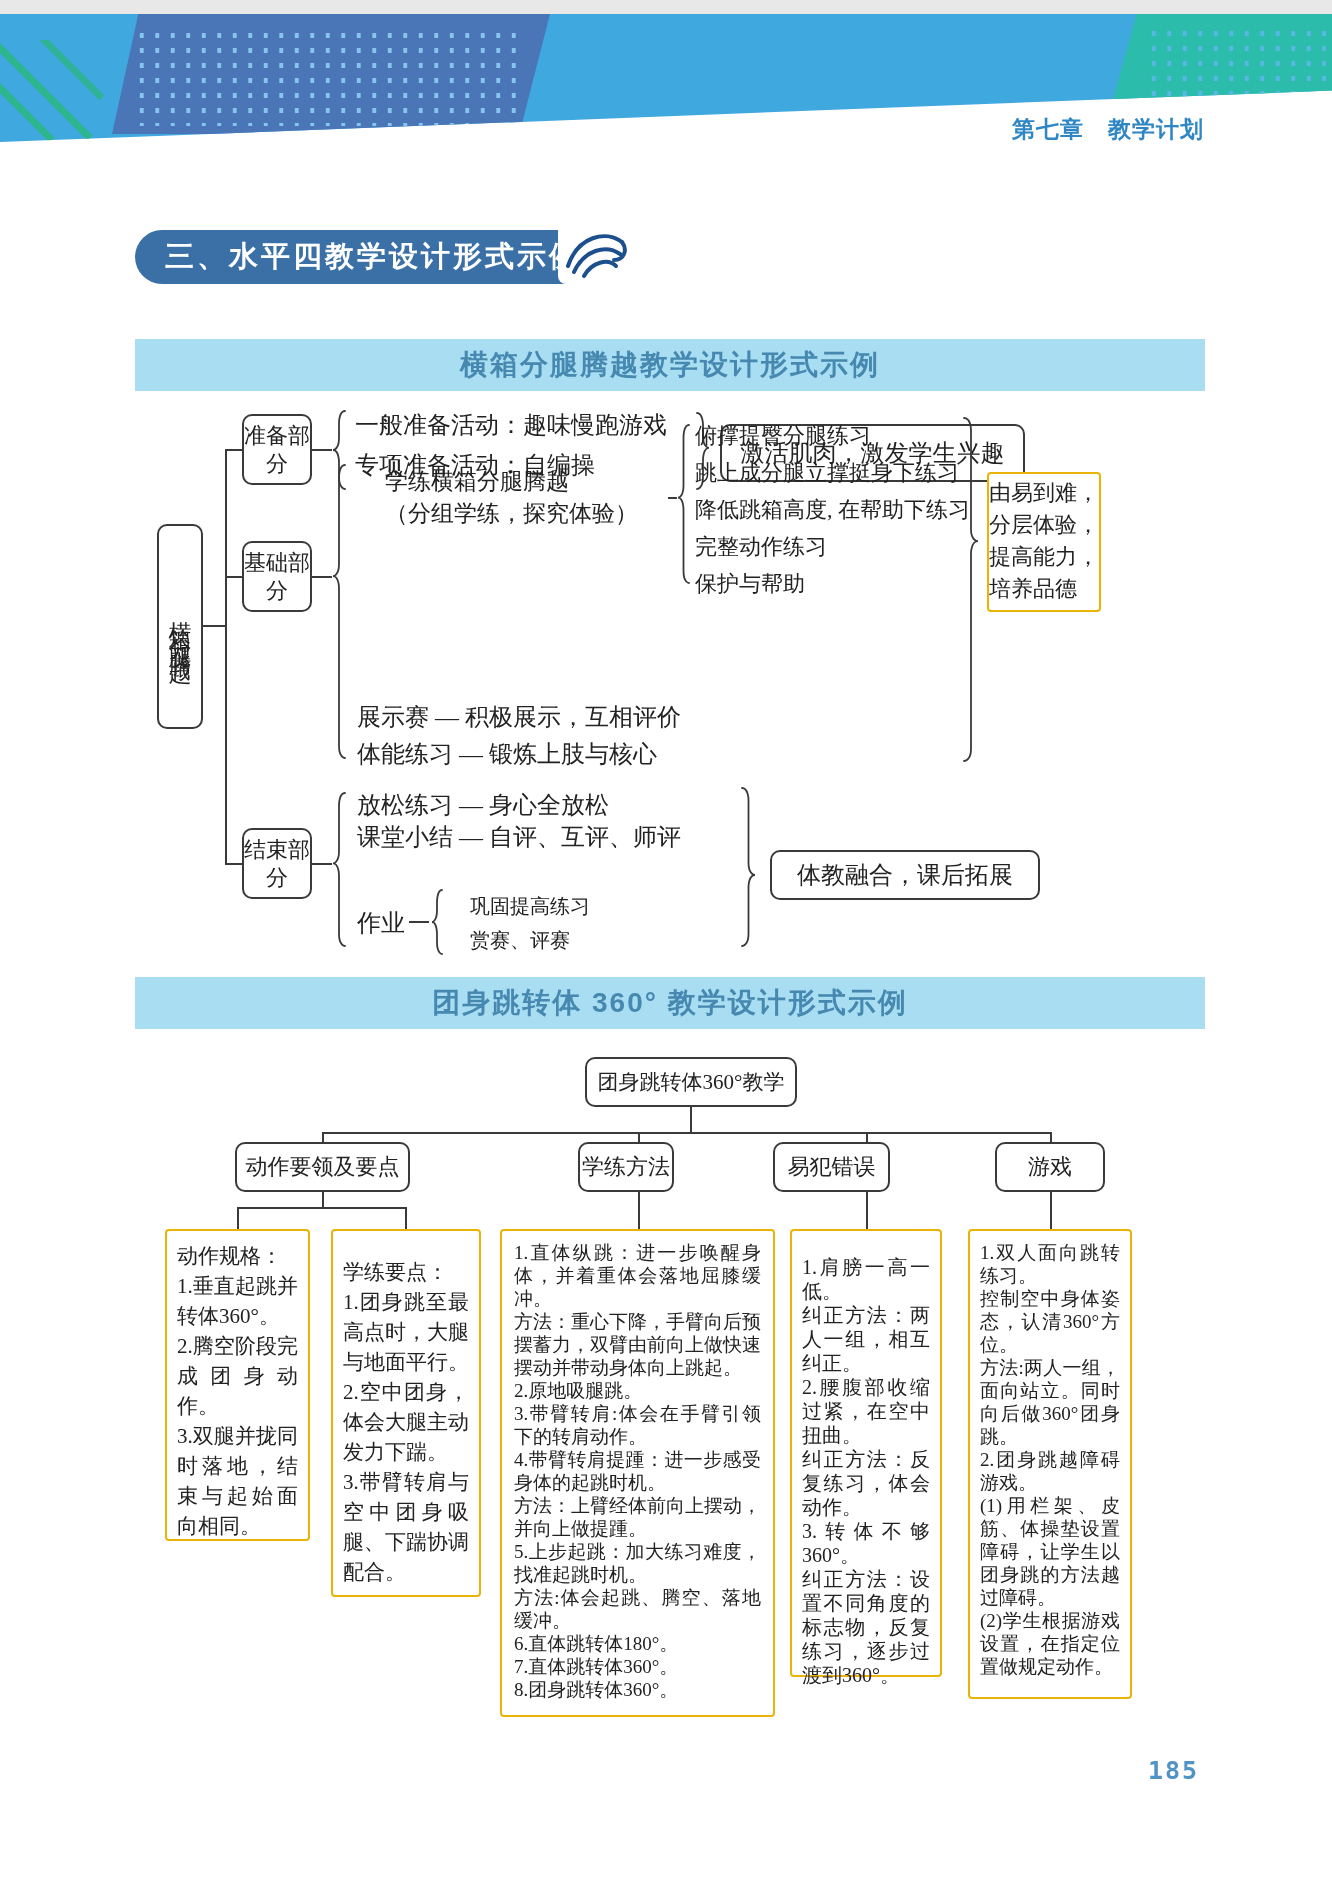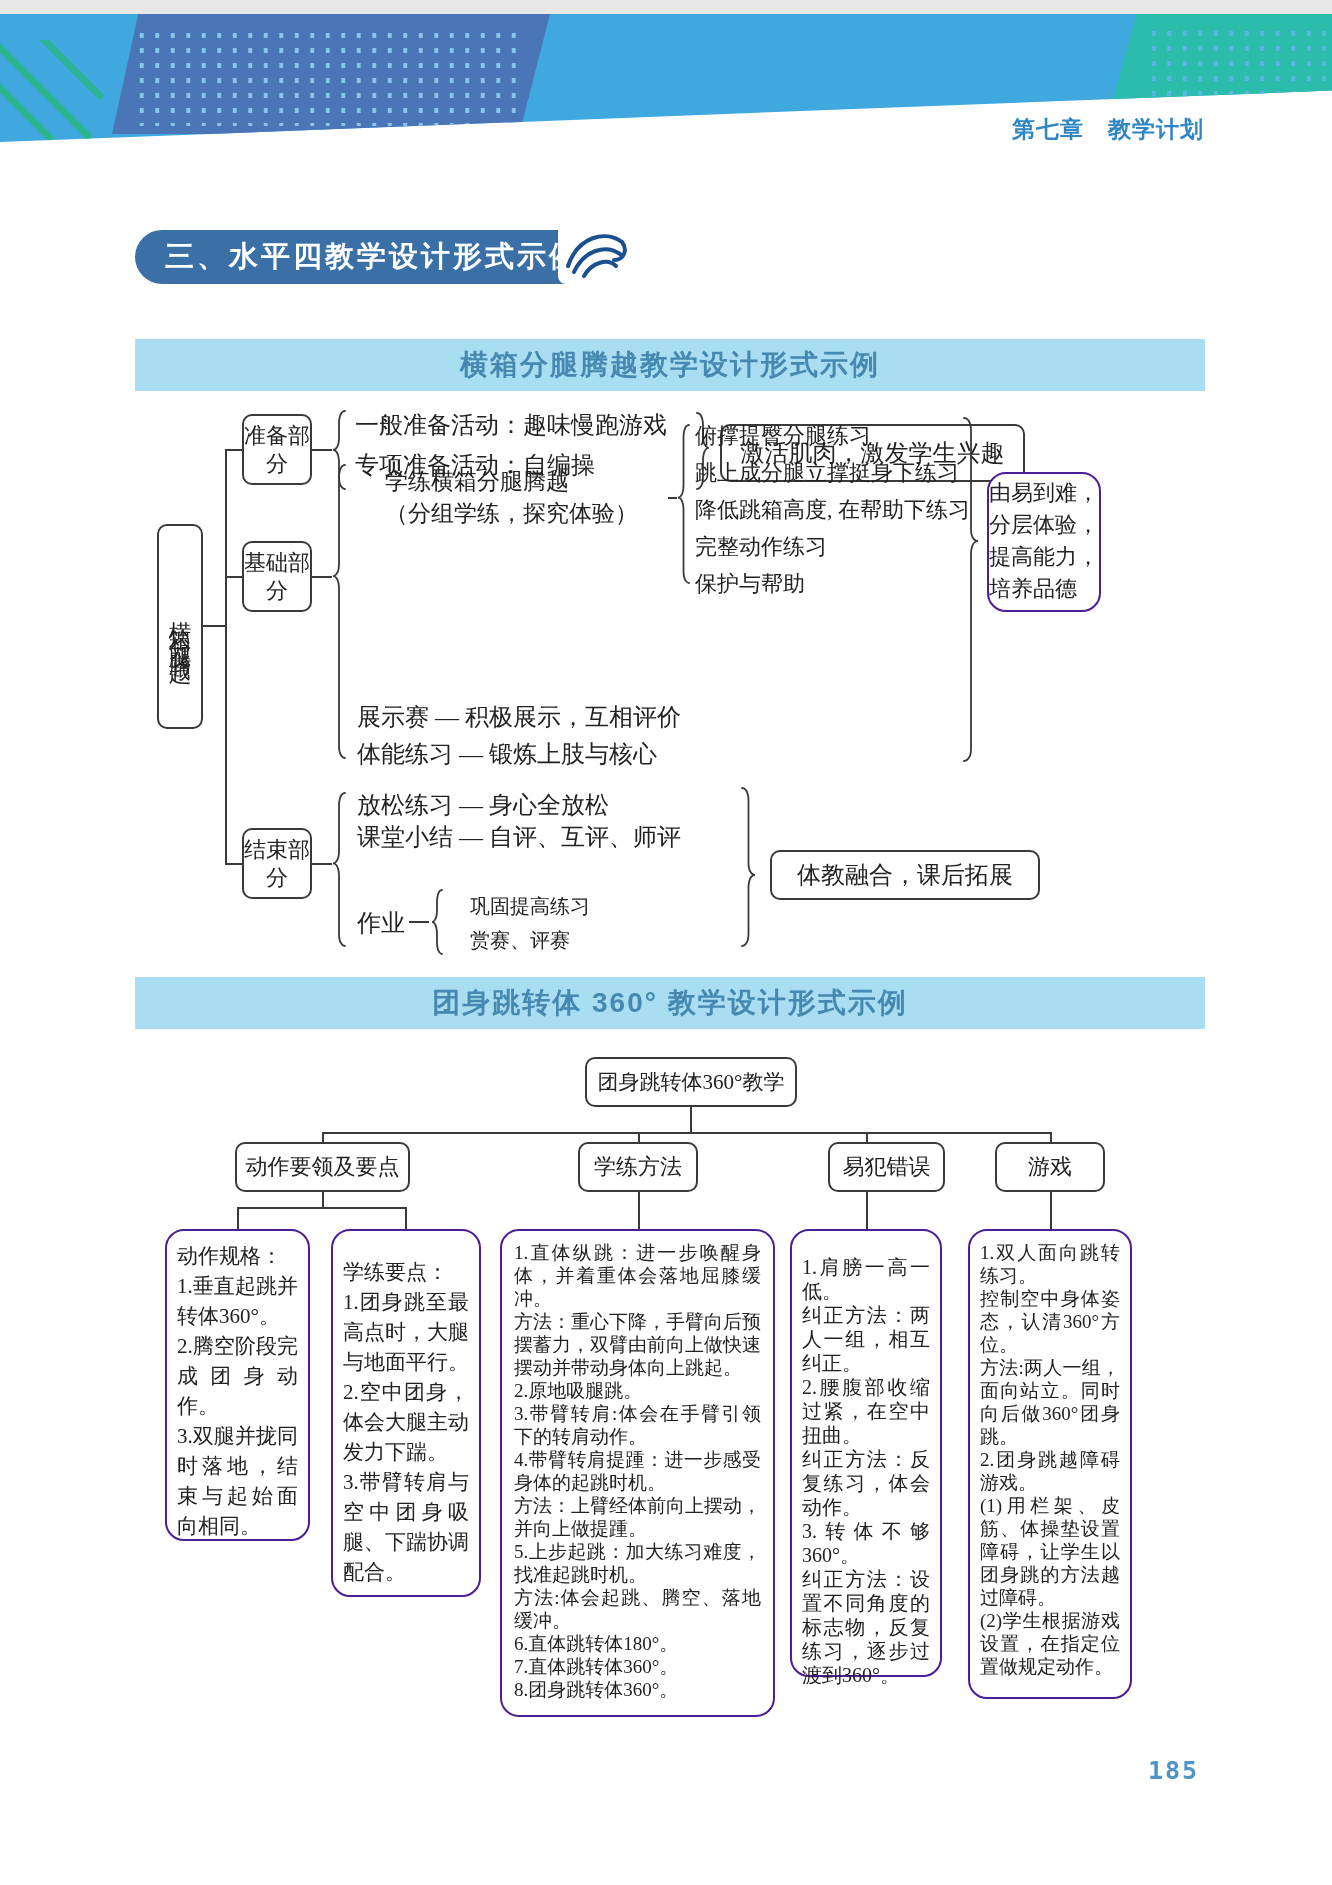"由易到难，" .listbox { border: 2px solid #4c1d95 -> 2px solid #eab308; border-radius: 19px -> 4px }
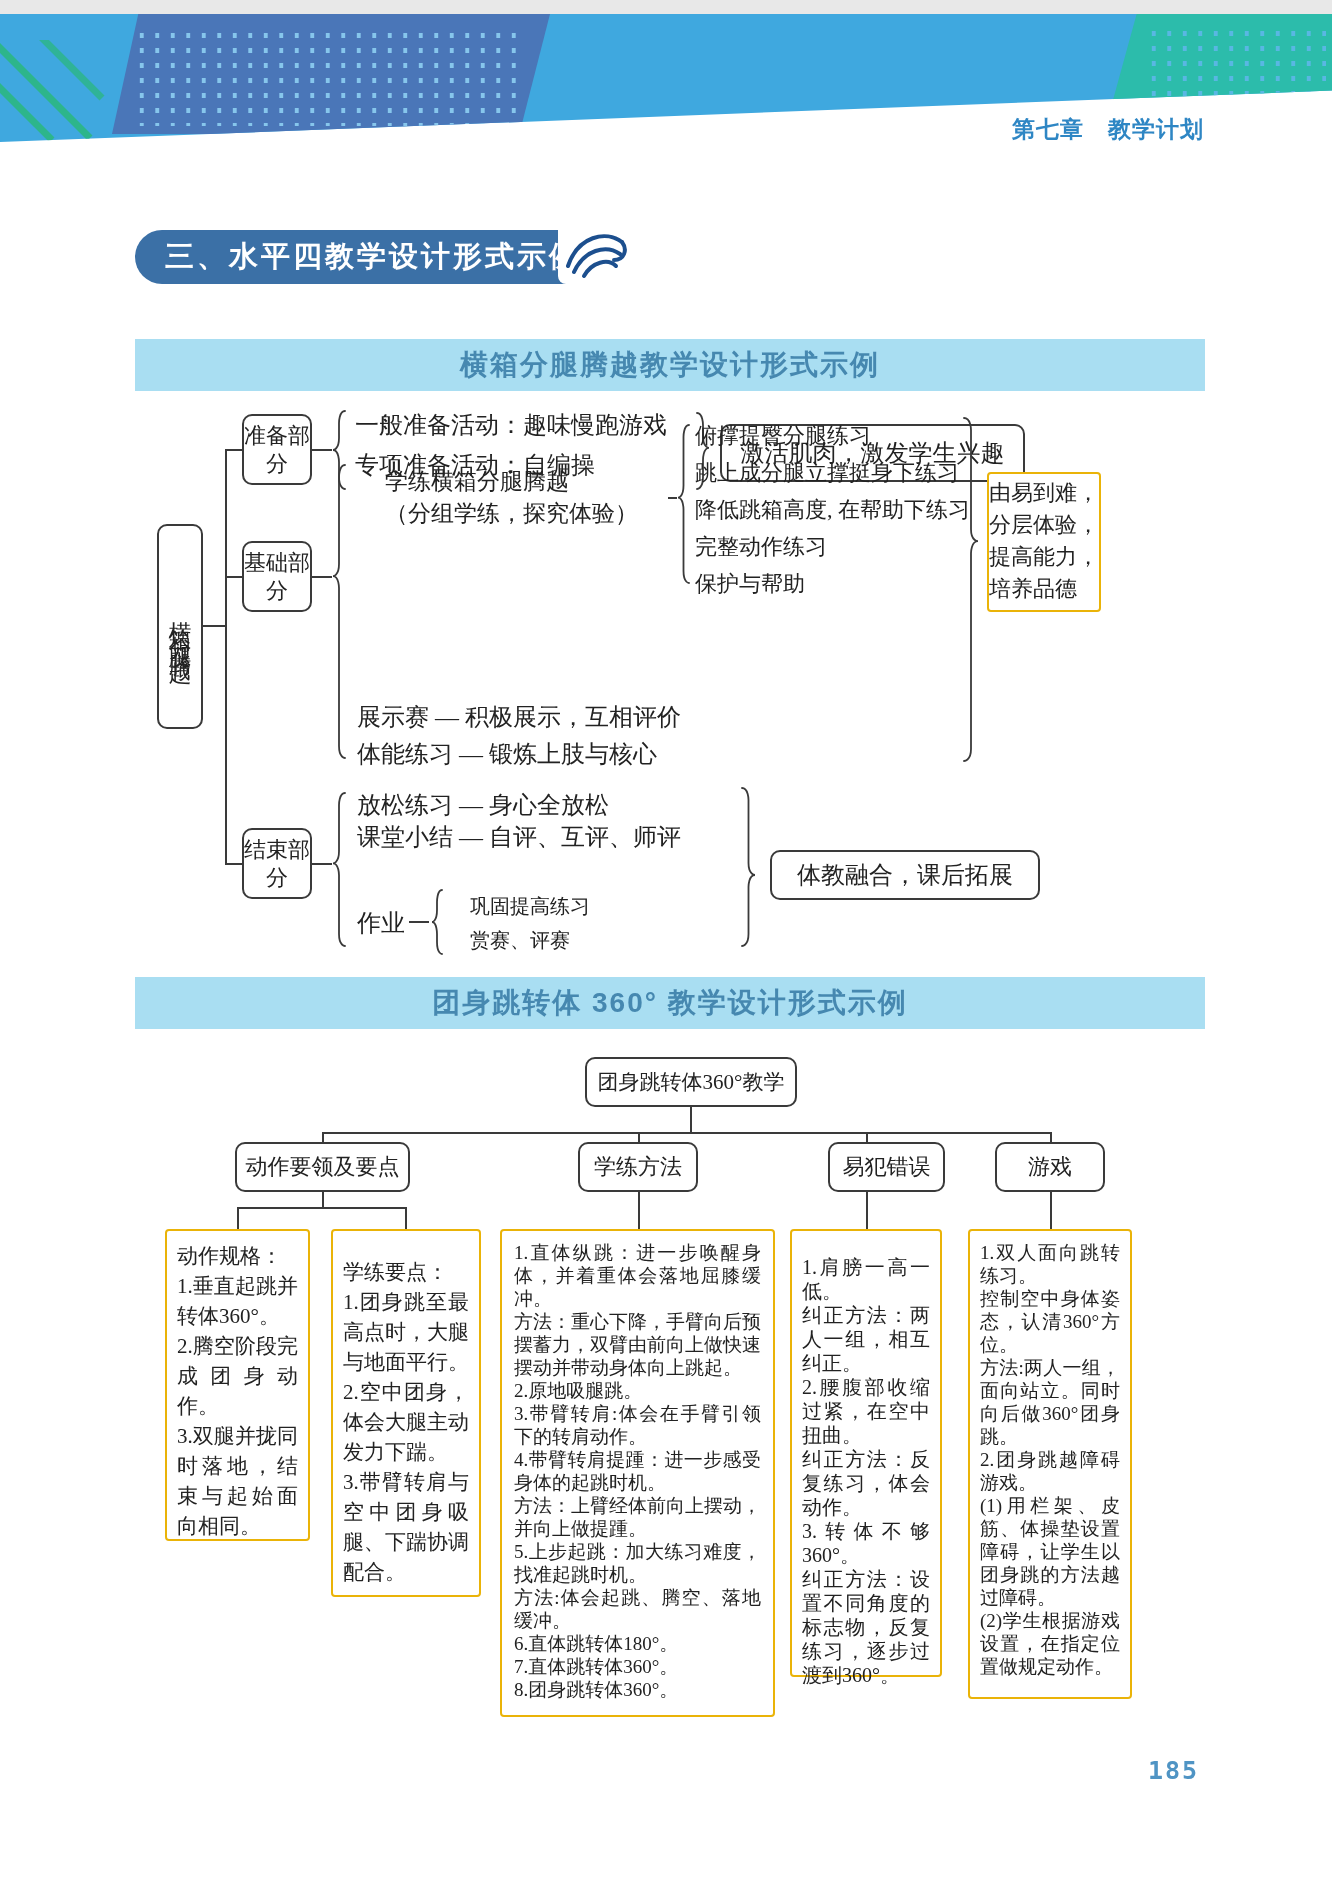"学练方法" div.dbox { width: 120px -> 96px }
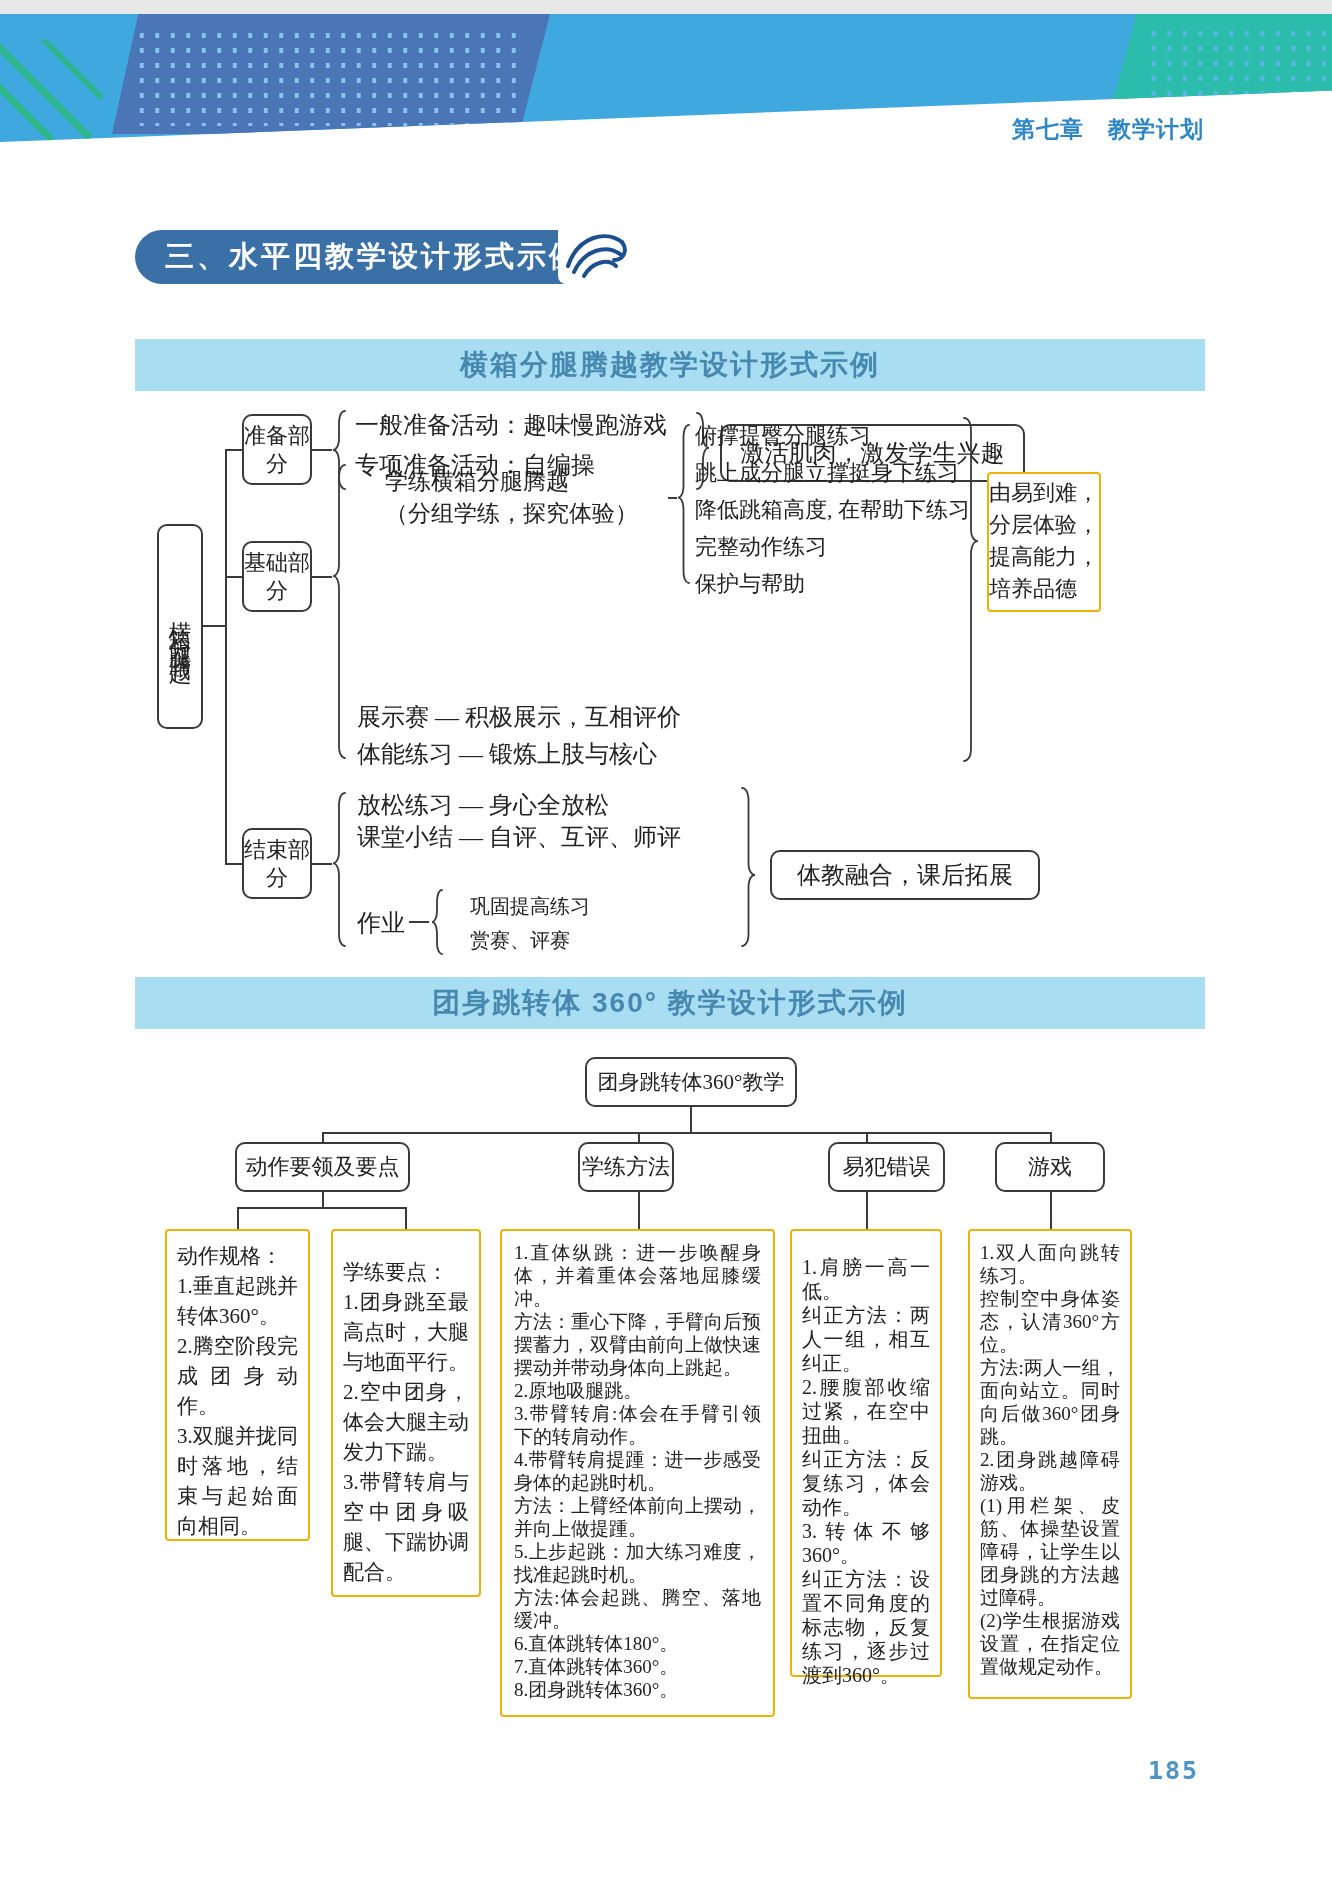"易犯错误" div.dbox { left: 693px -> 638px }
